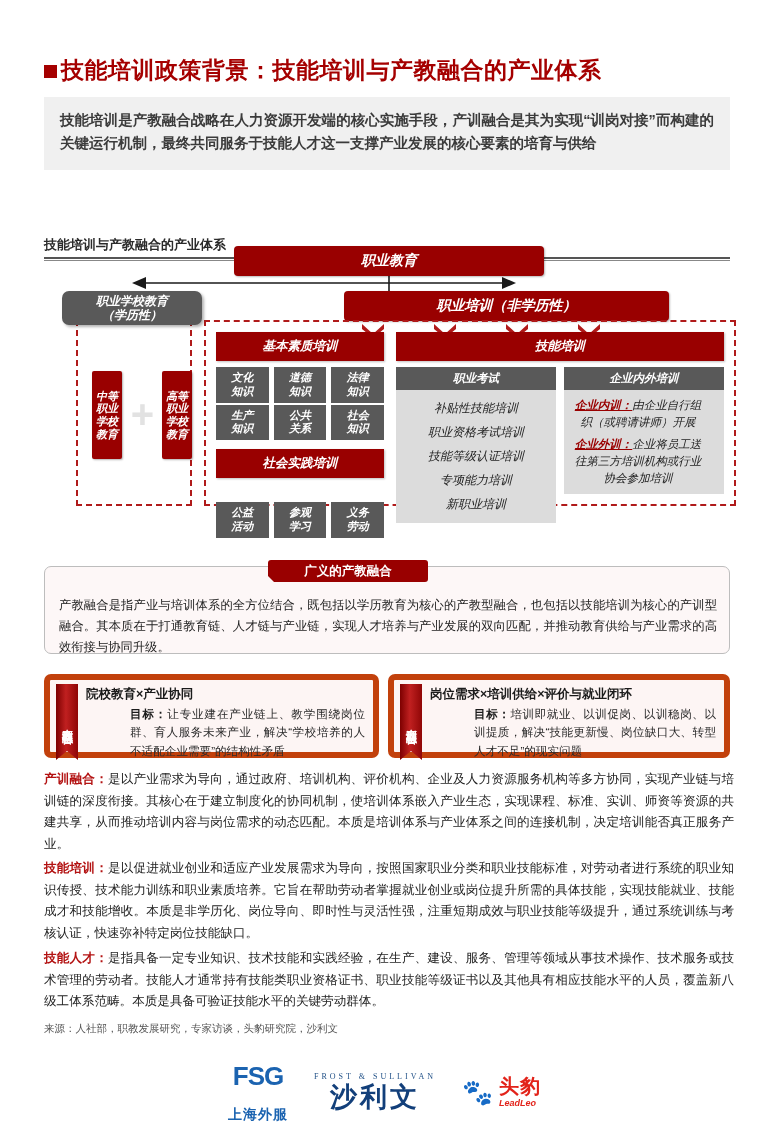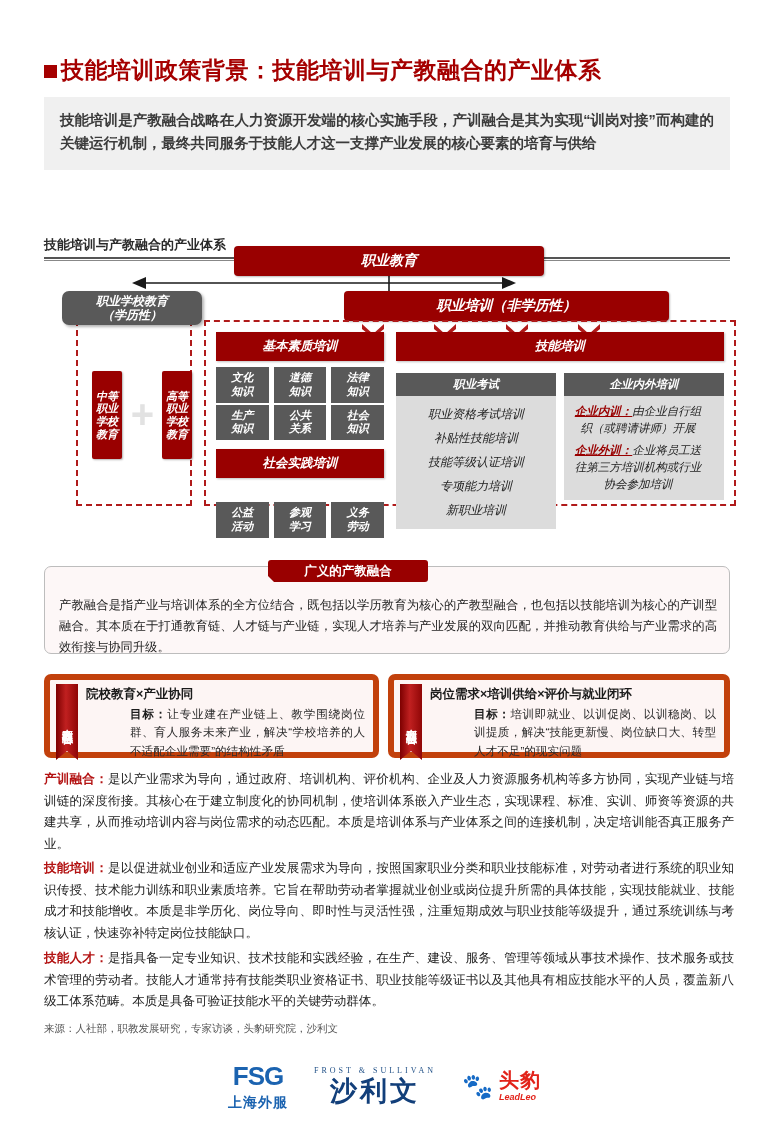"职业考试" div { margin-top: 12px -> 6px }
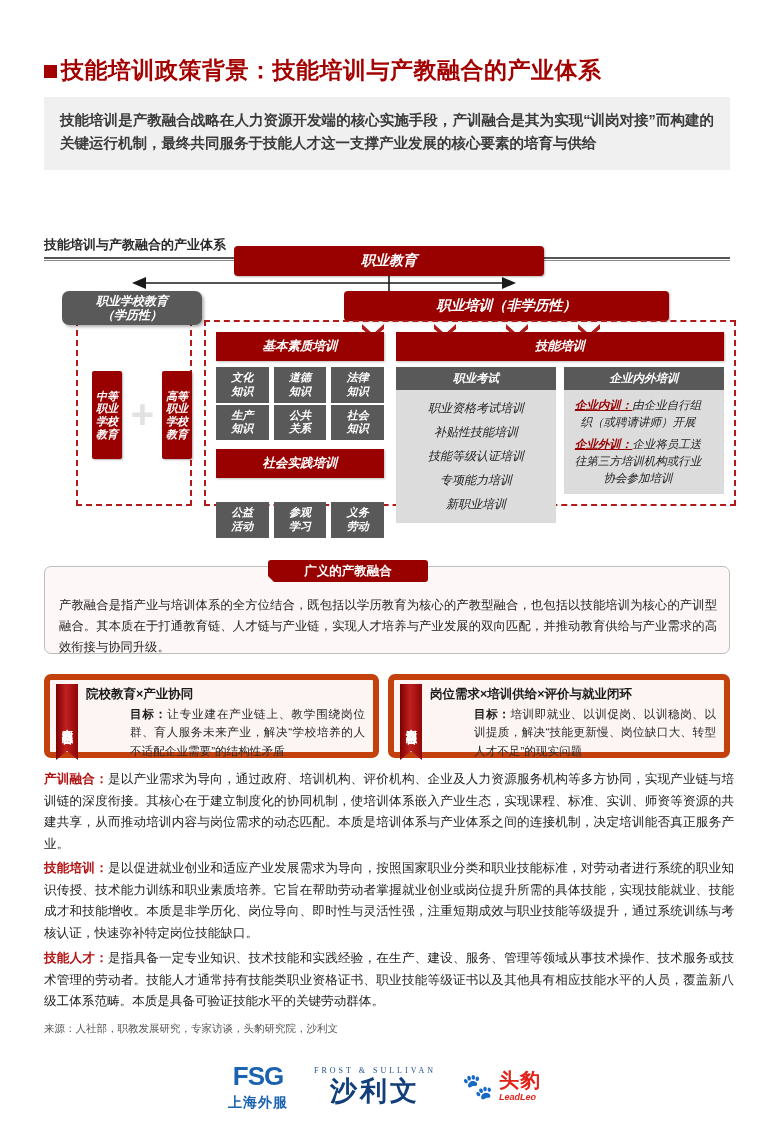"职业资格考试培训" div { order: before "补贴性技能培训" -> after "补贴性技能培训" }
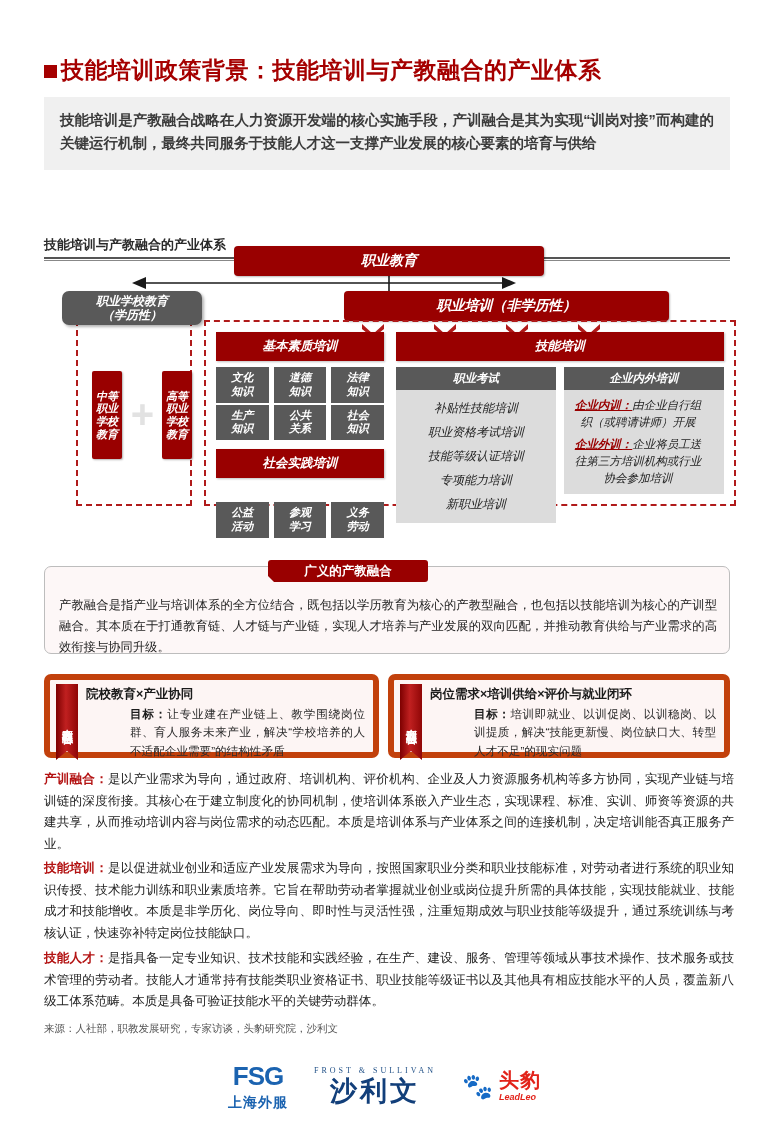"上海外服" .logo-fsg .f2 { margin-top: 6px -> 18px }
